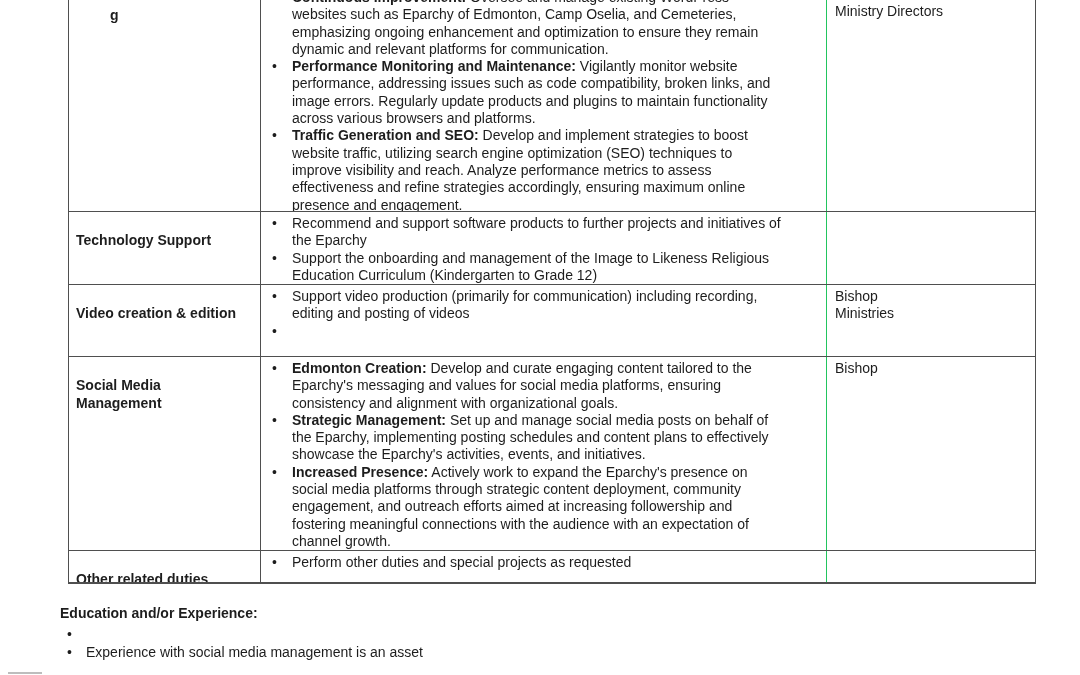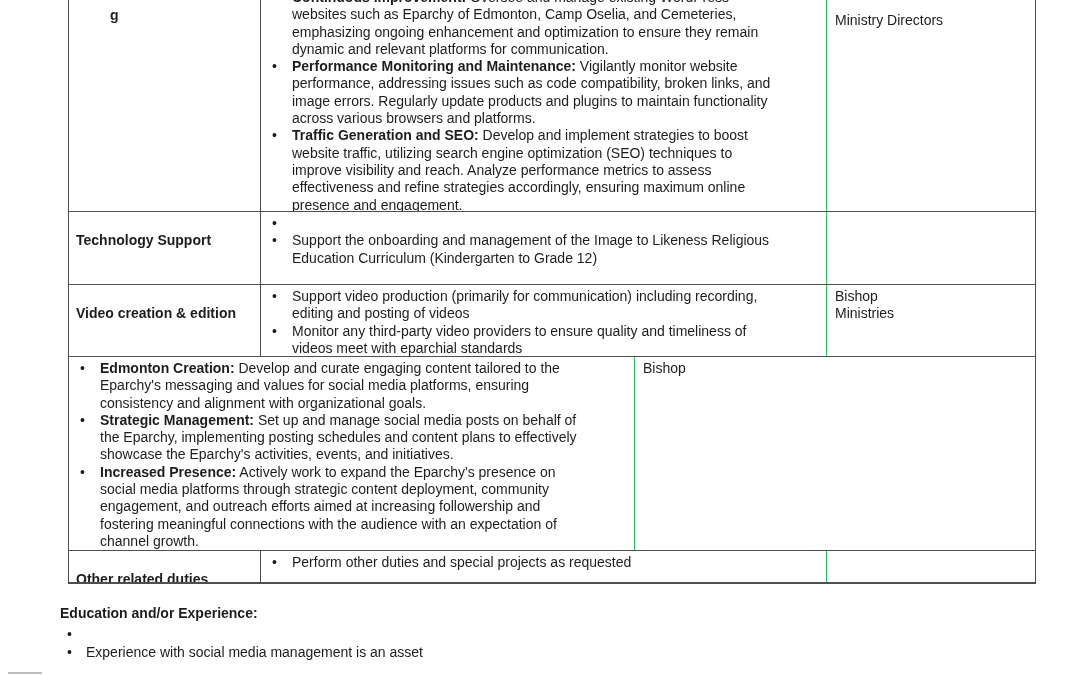"Ministry Directors" .r1 .c3 { padding-top: 12px -> 3px }
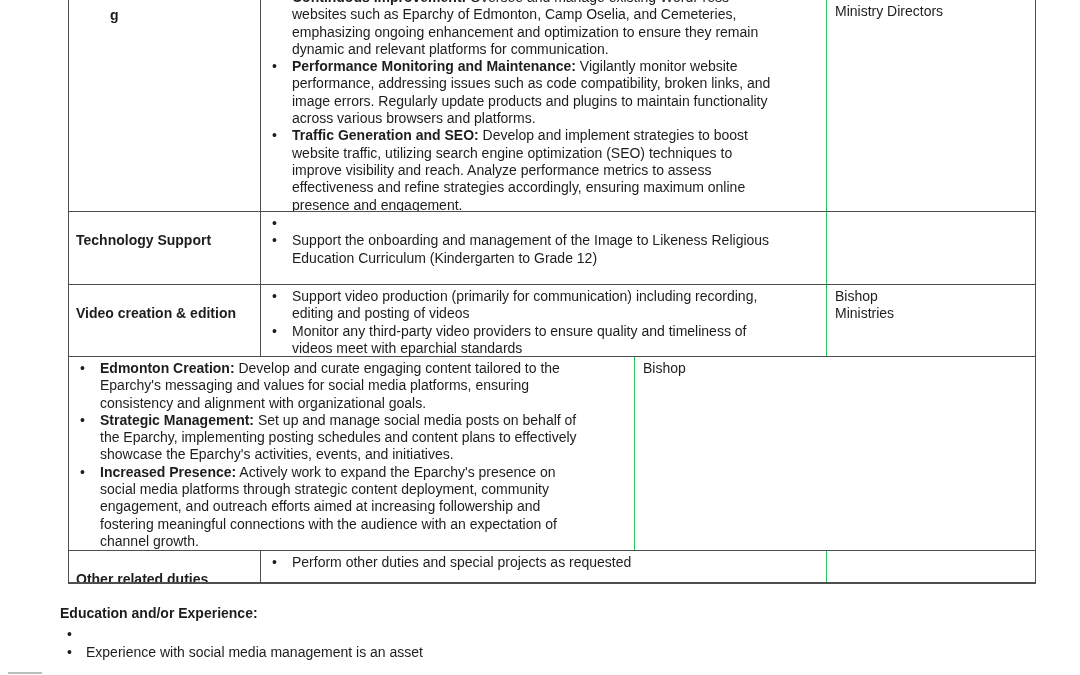"Recommend and support software products" span.btext { html: none -> <span><span></span><span>Recommend and support software products to further projects and initiatives of the Eparchy</span></span> }
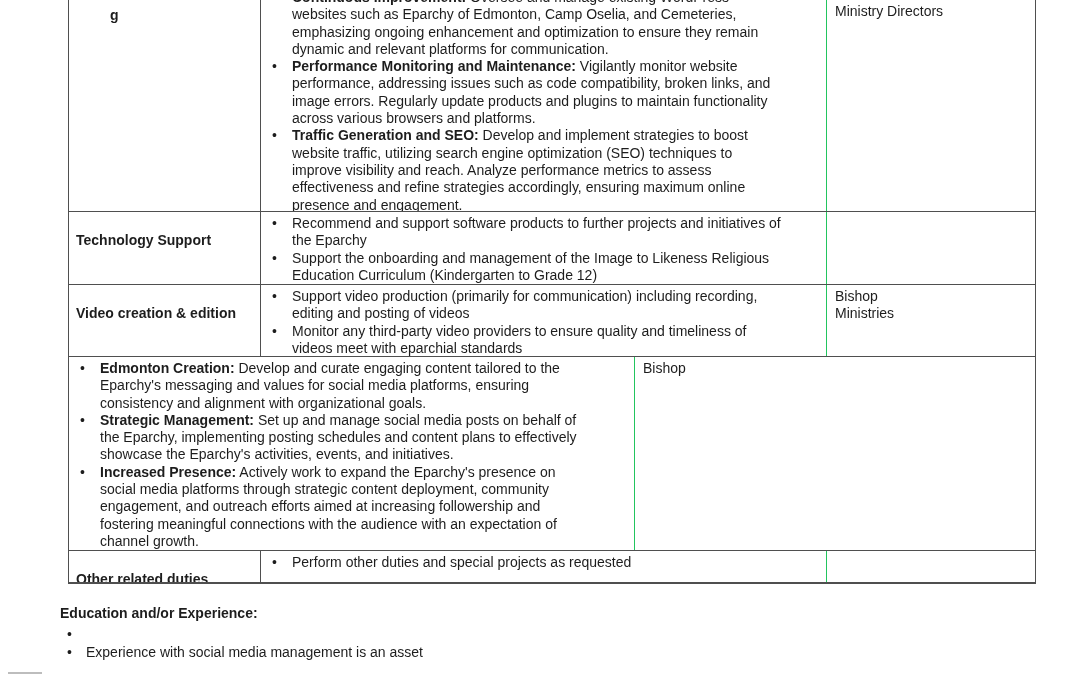"Monitor any third-party video providers" span.btext { html: <span><span></span><span>Monitor any third-party video providers to ensure quality and timeliness of videos meet with eparchial standards</span></span> -> none }
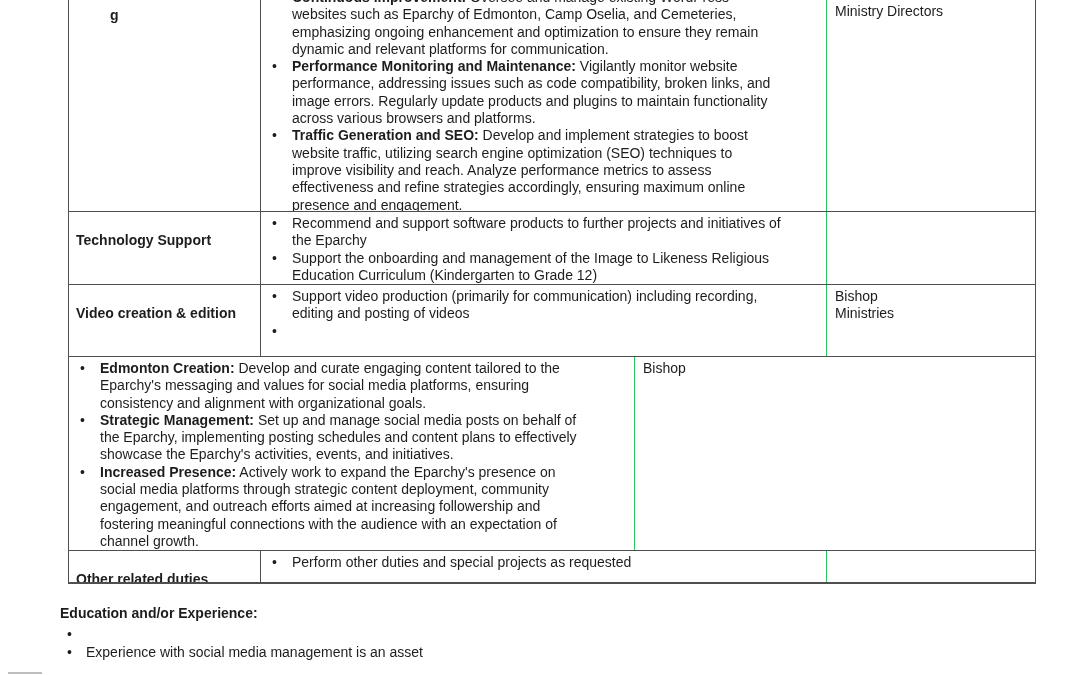"Social Media" div.c1 { html: none -> <div> <span>Social Media Management</span> </div> }
